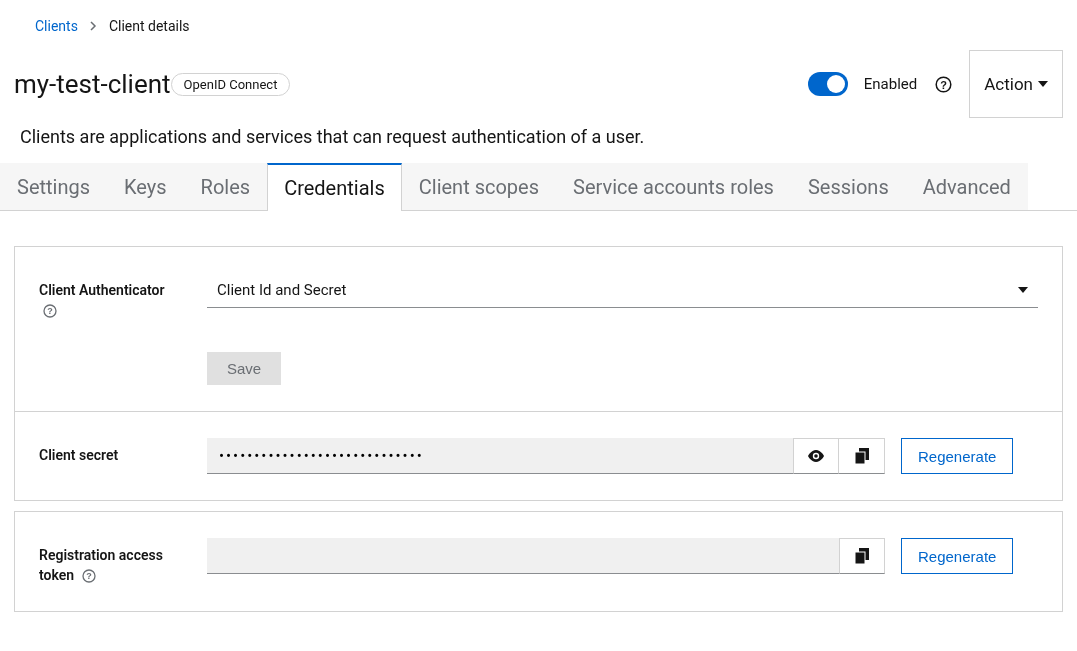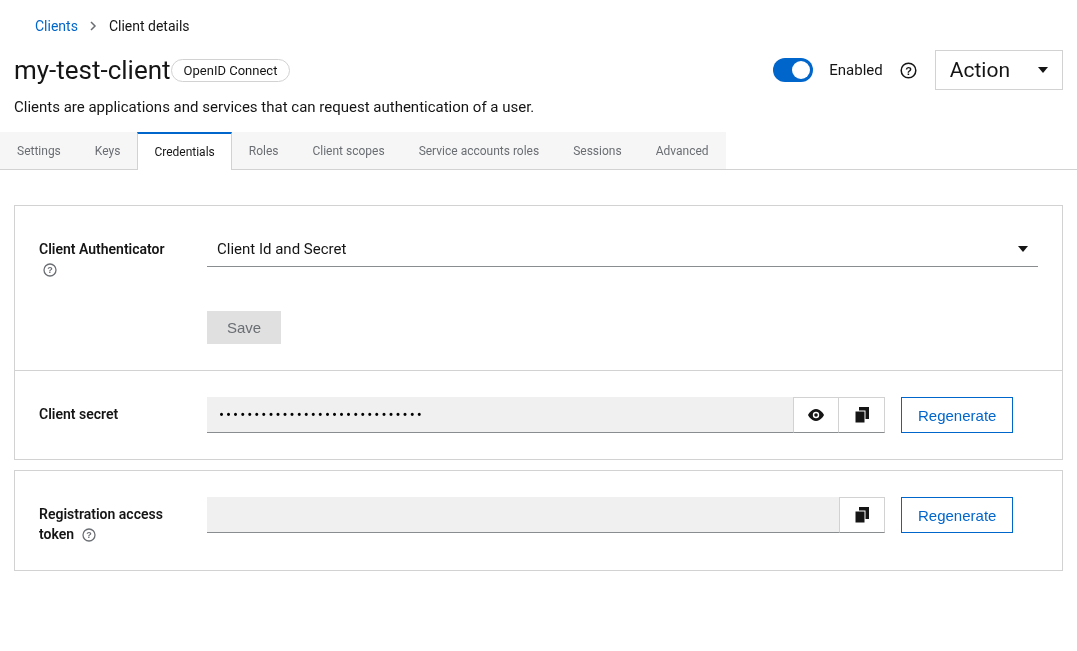"Action" .action-dropdown { font-size: 21px -> 17px; gap: 28px -> 5px; padding: 7px 14px -> 23px 14px }
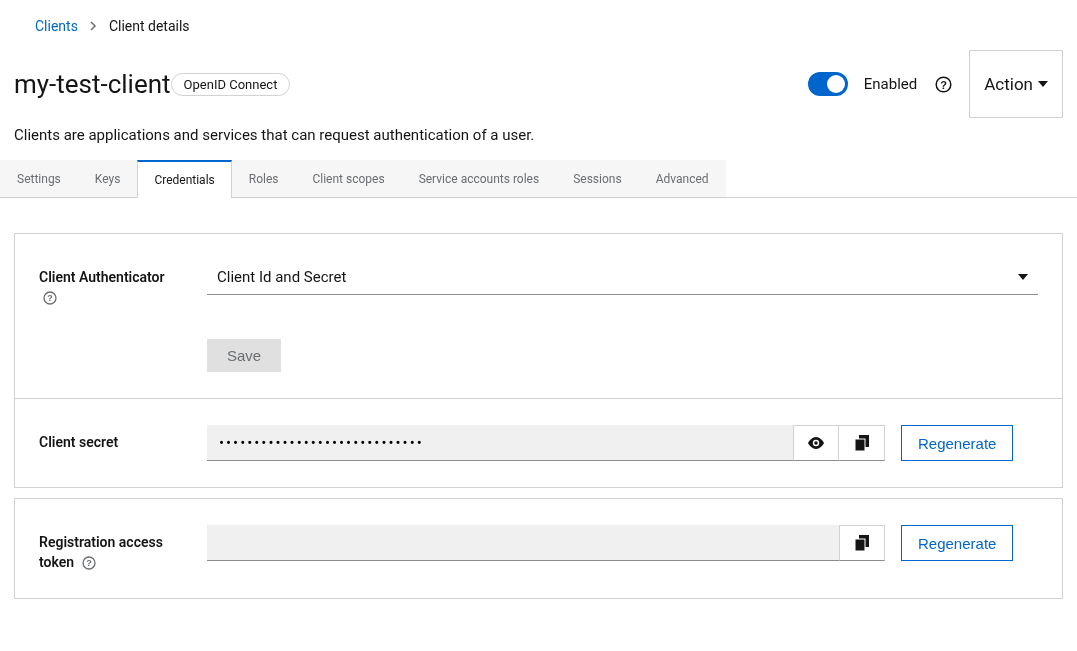"Clients are applications and services" .description { font-size: 15px -> 18px; padding: 4px 14px 16px 14px -> 4px 14px 16px 20px }
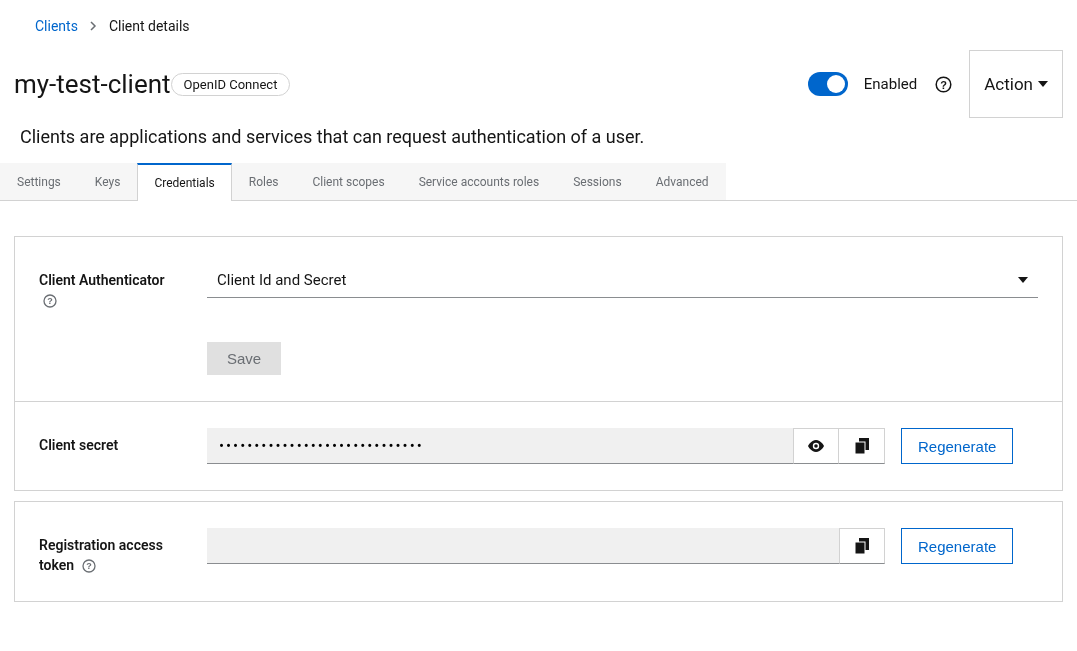"Settings" .tab { font-size: 12px -> 20px }
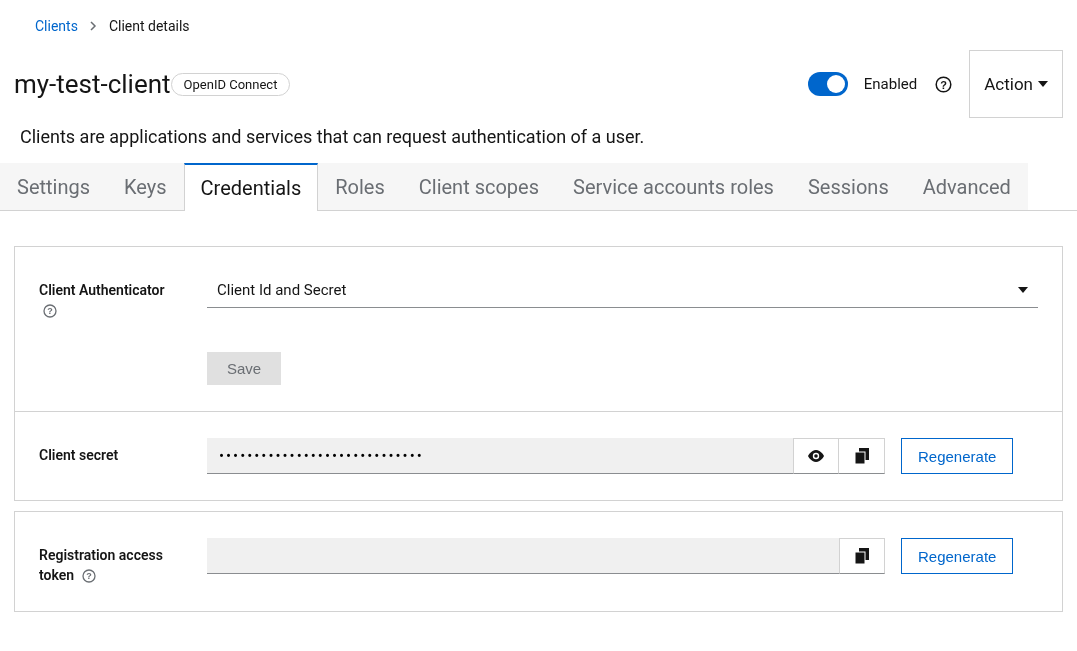"Credentials" div.tab { order: before "Roles" -> after "Roles" }
